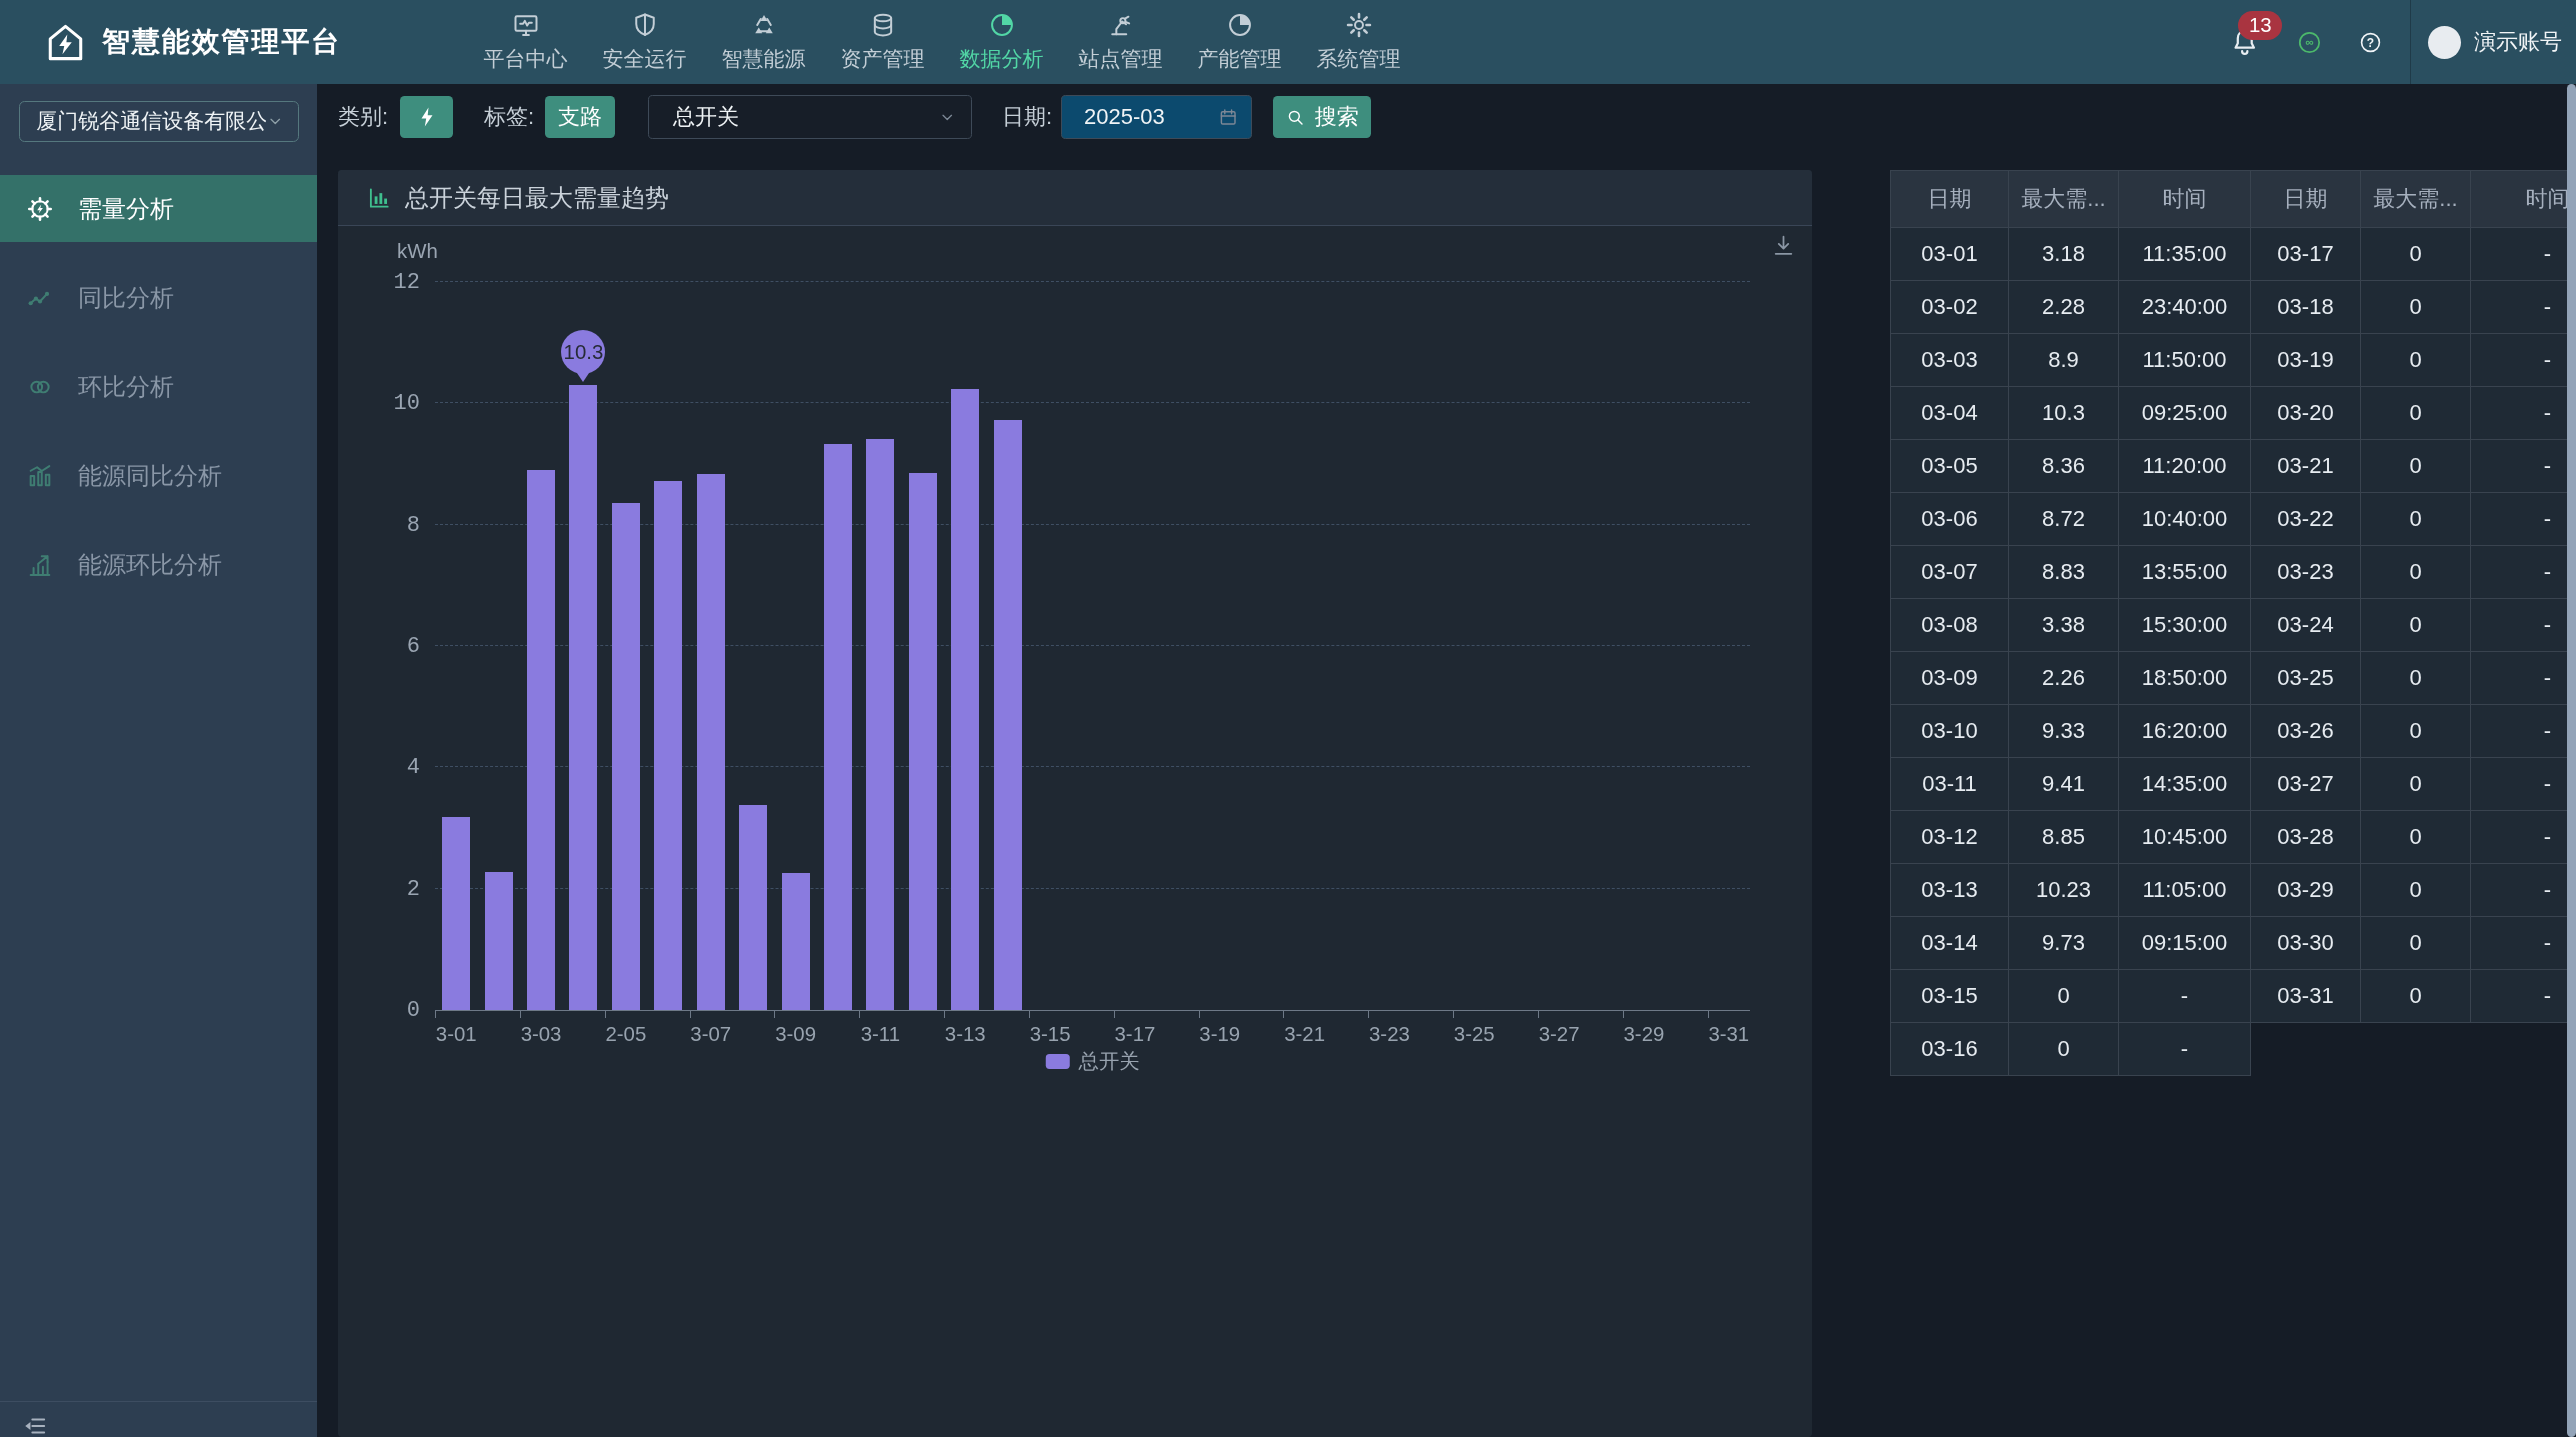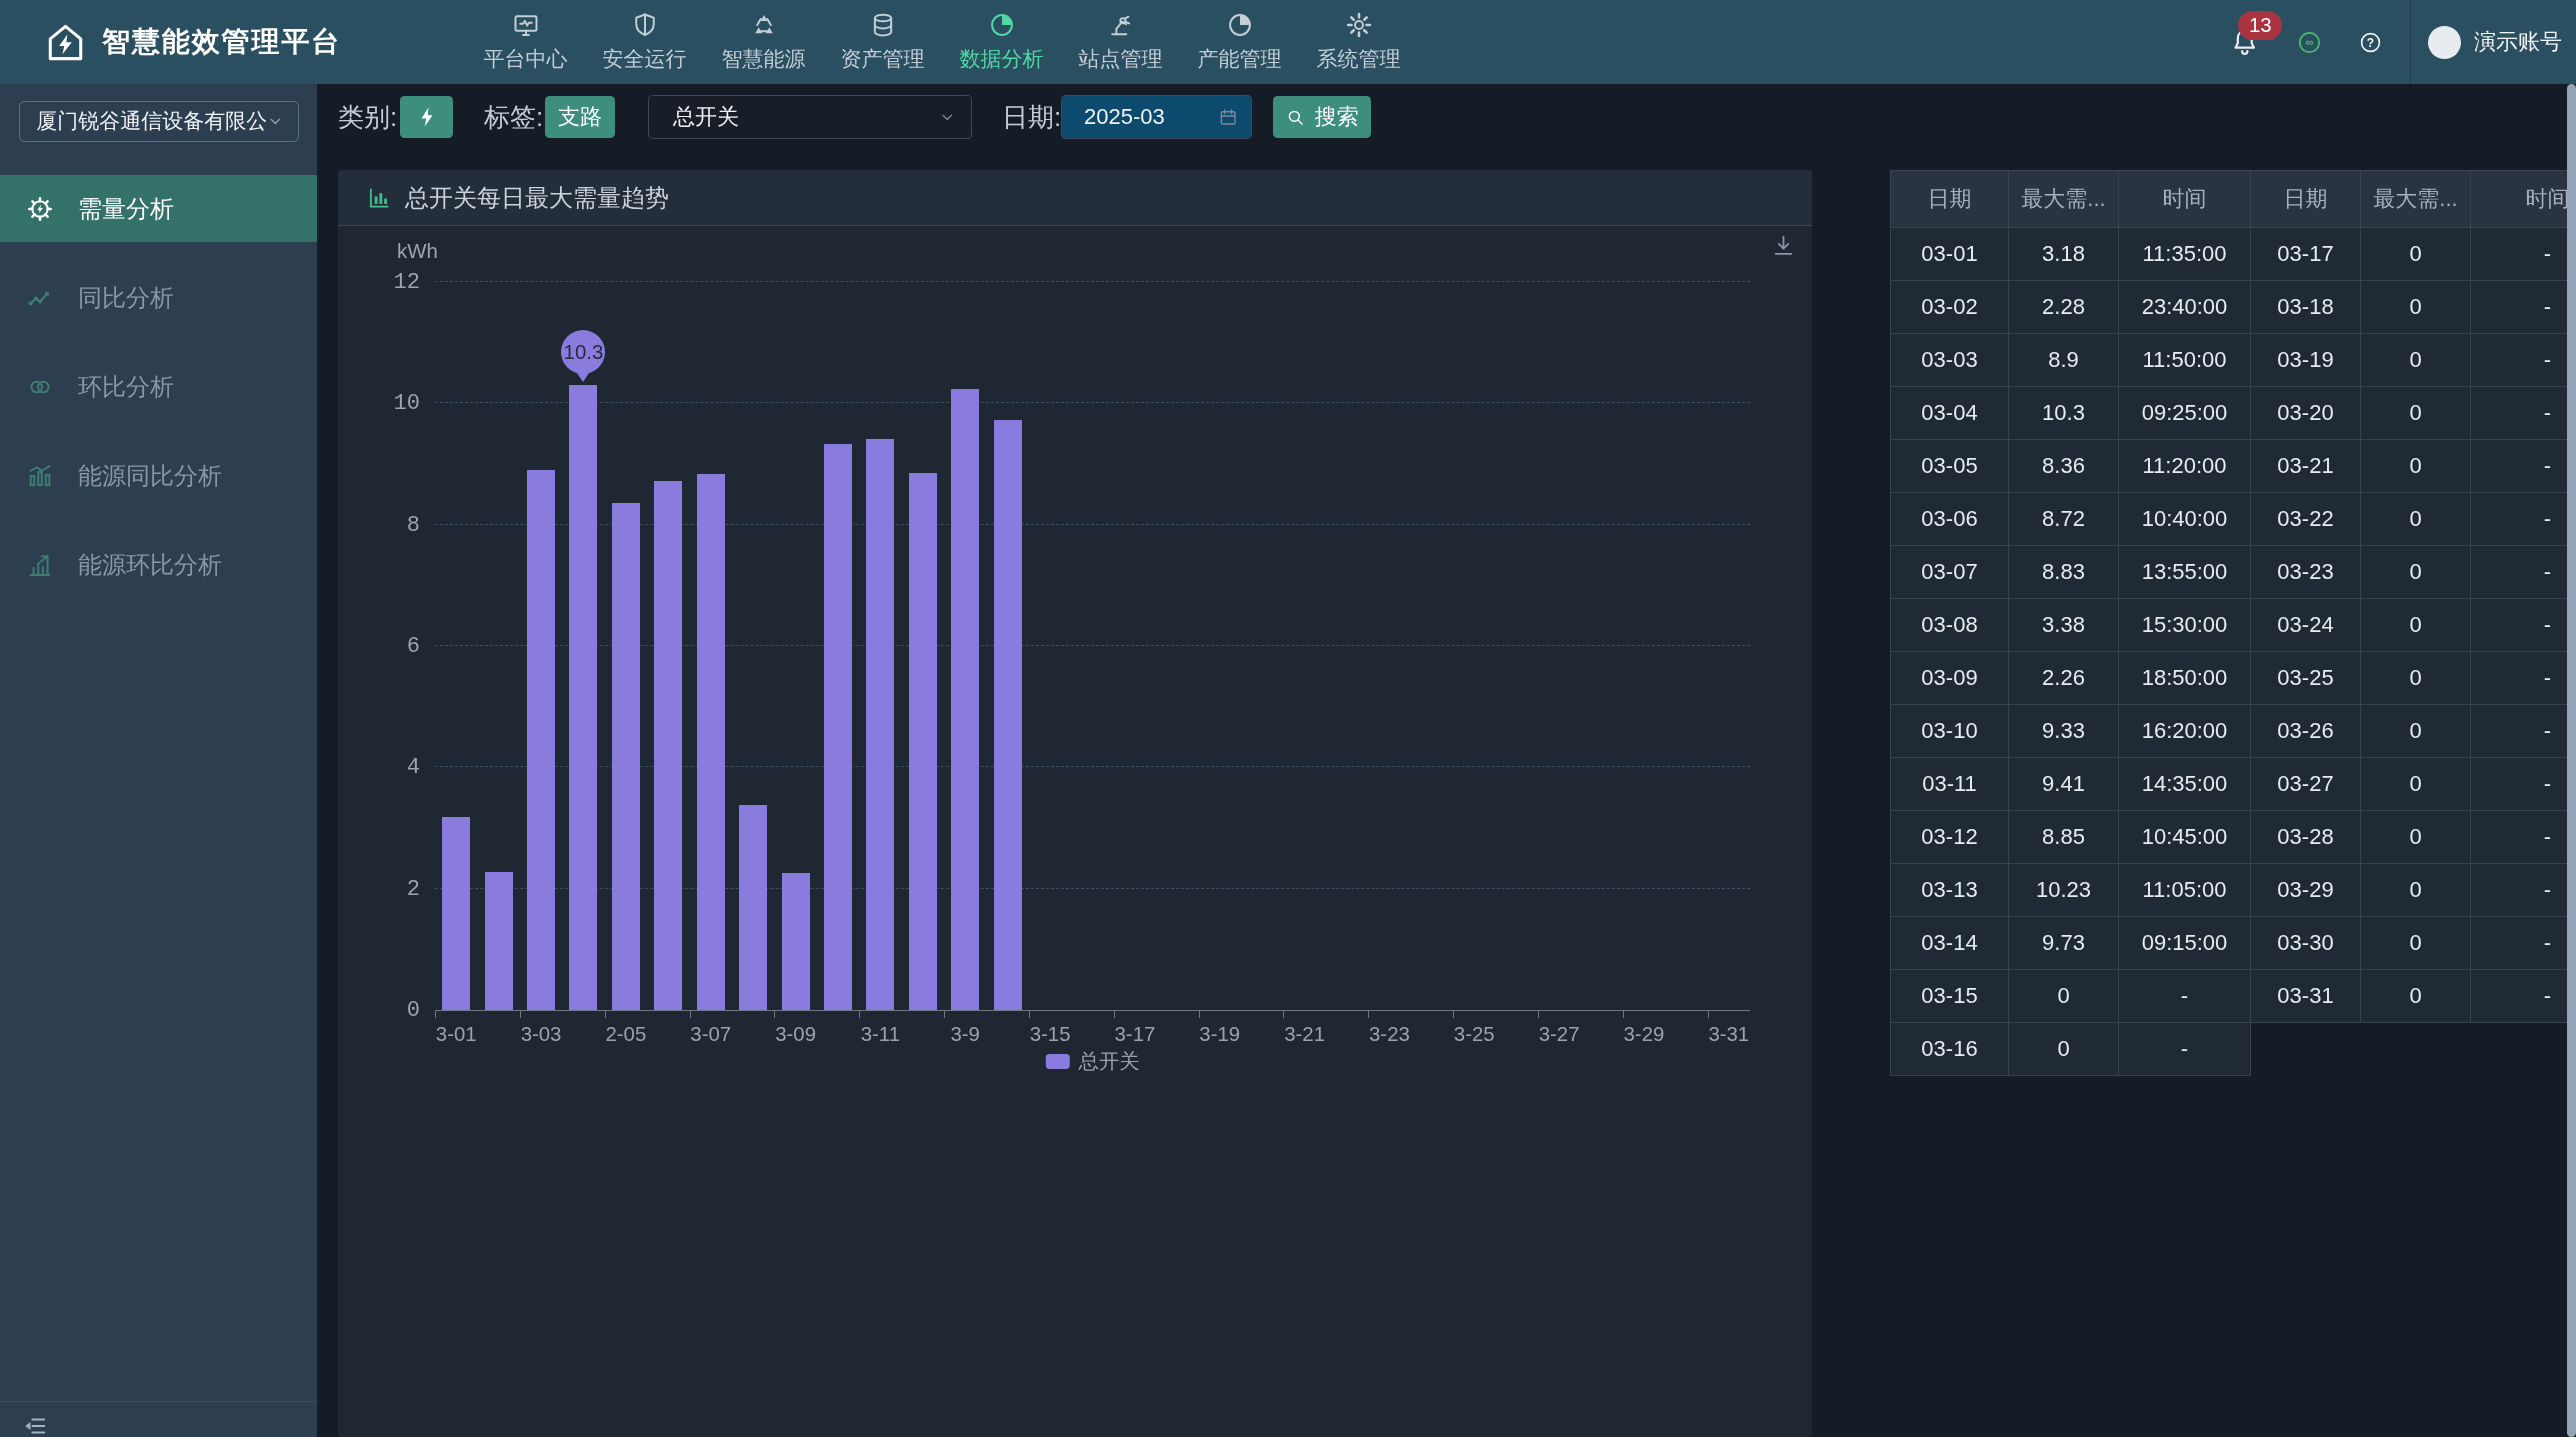"类别:" .fl { font-size: 26px -> 22px }
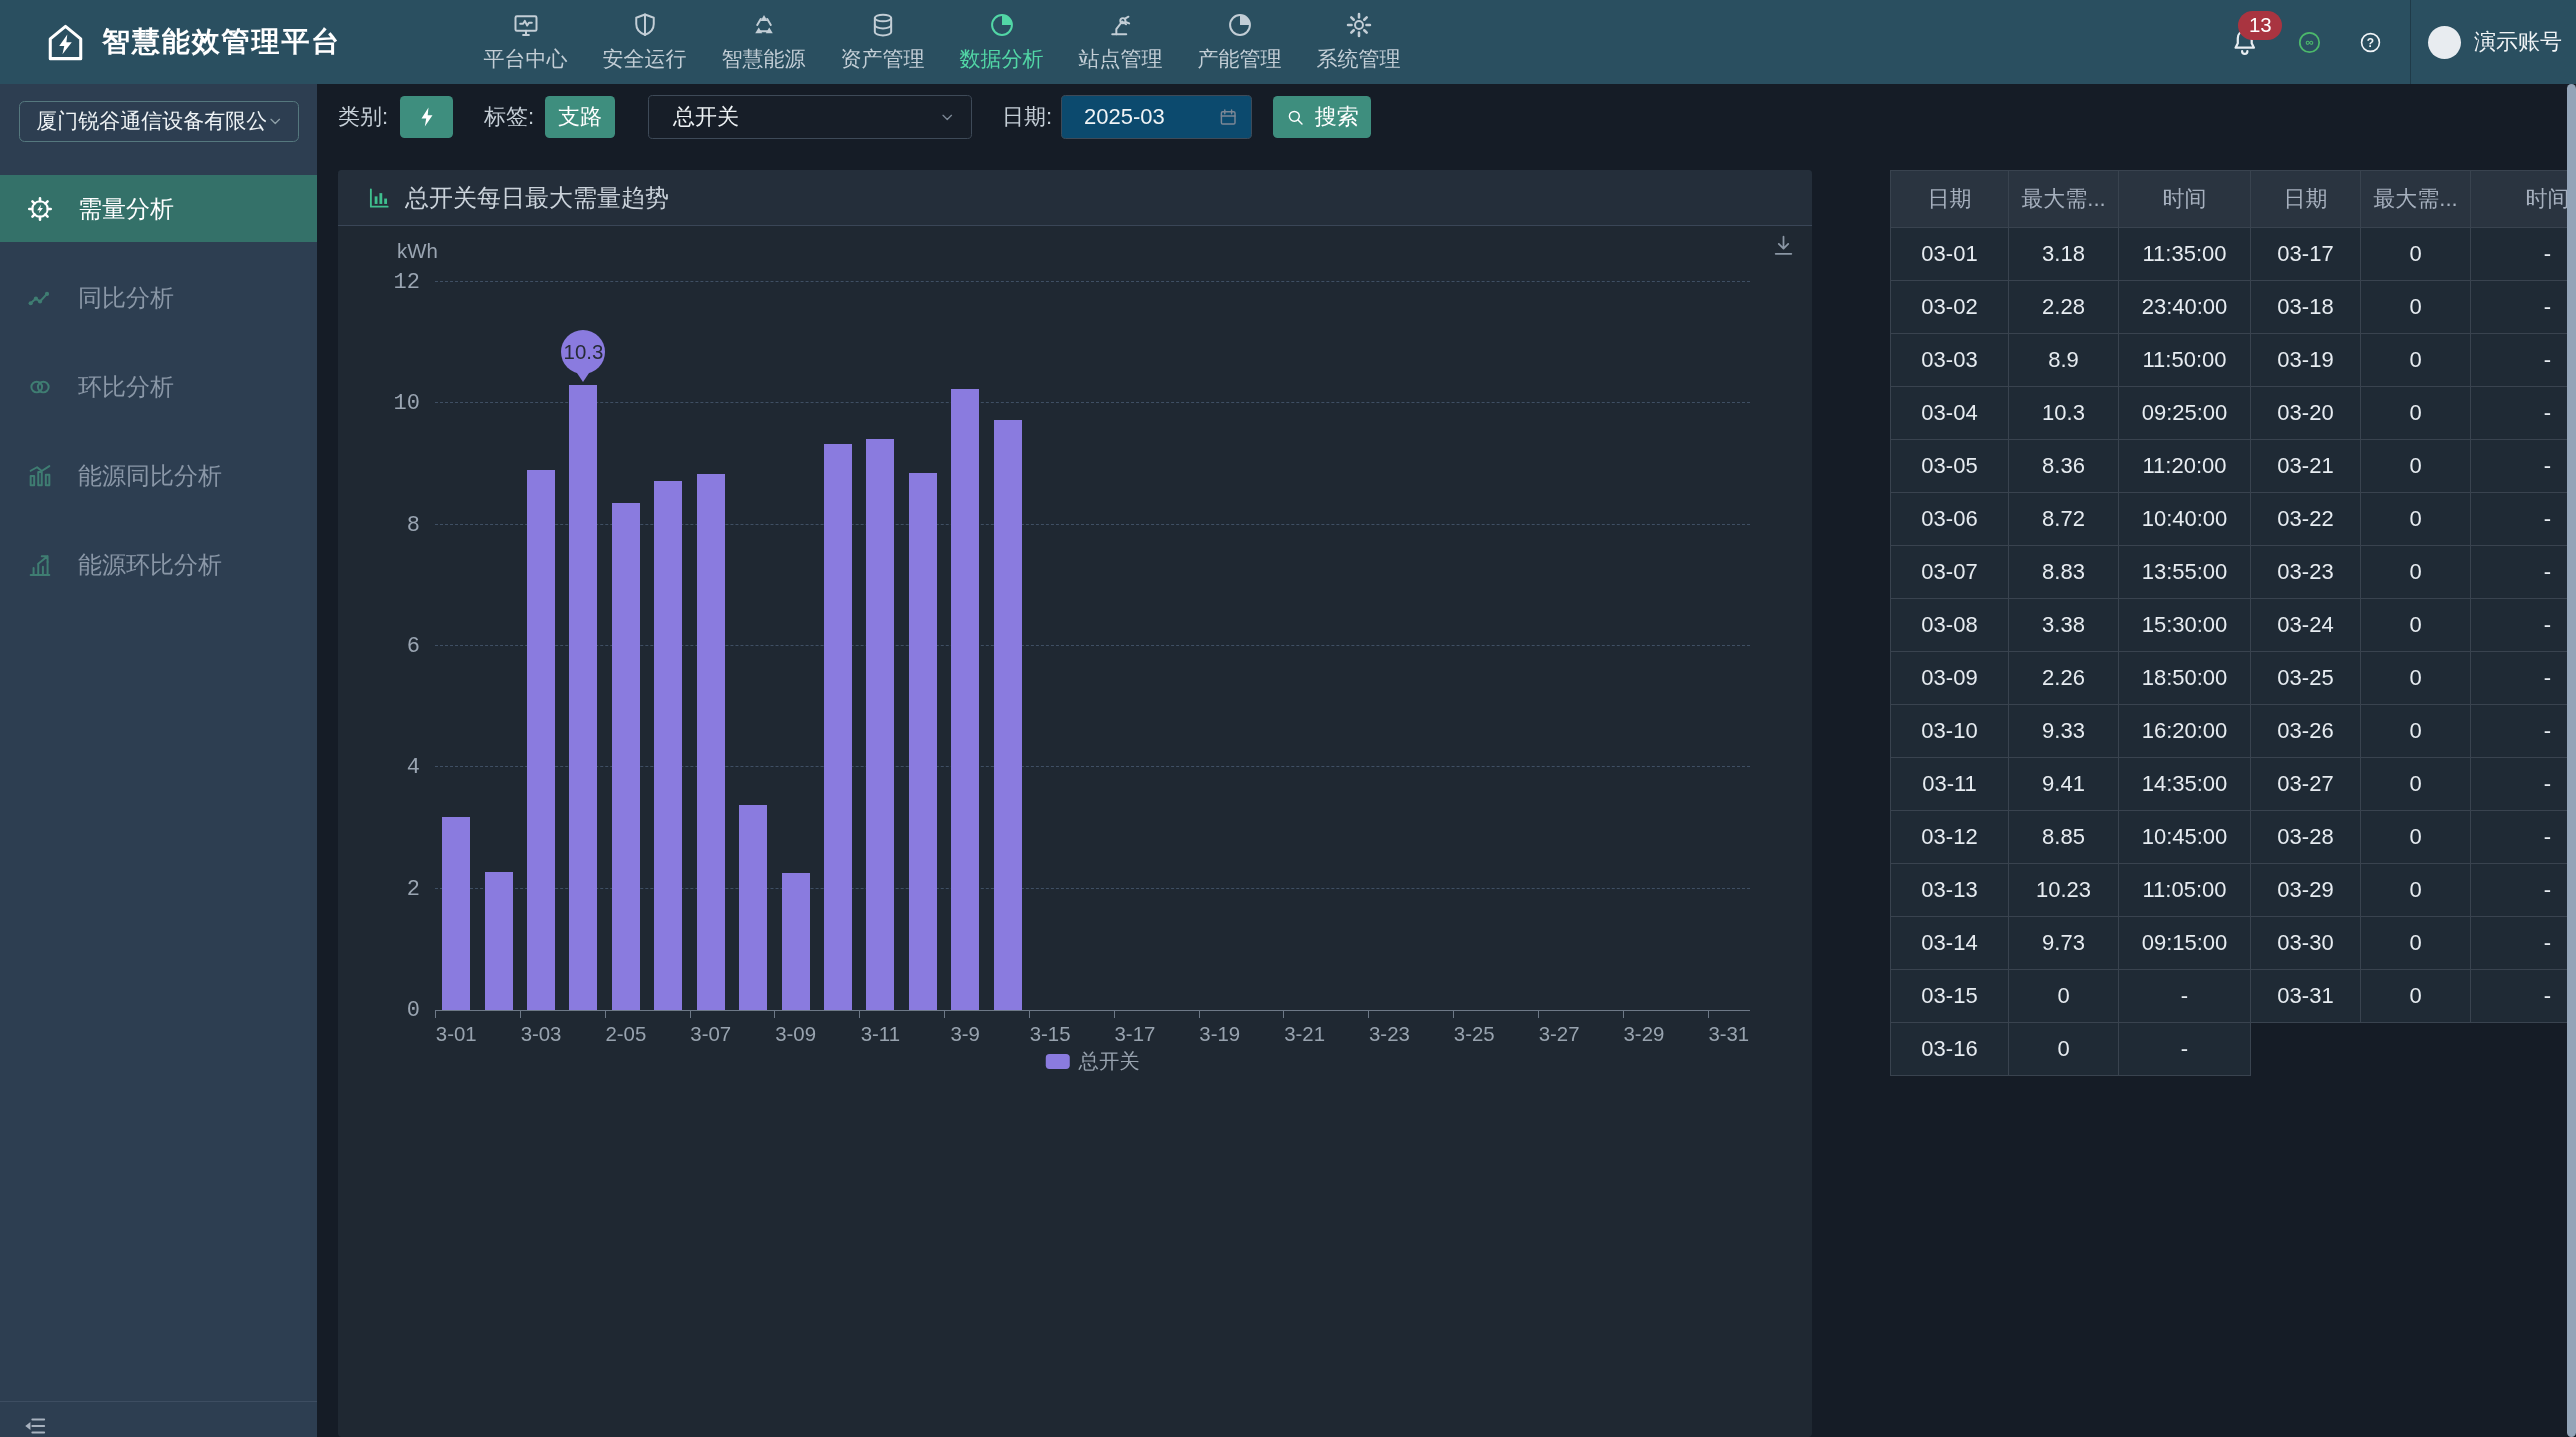"3-9" div.xlab { text: 3-9 -> 3-13 }
